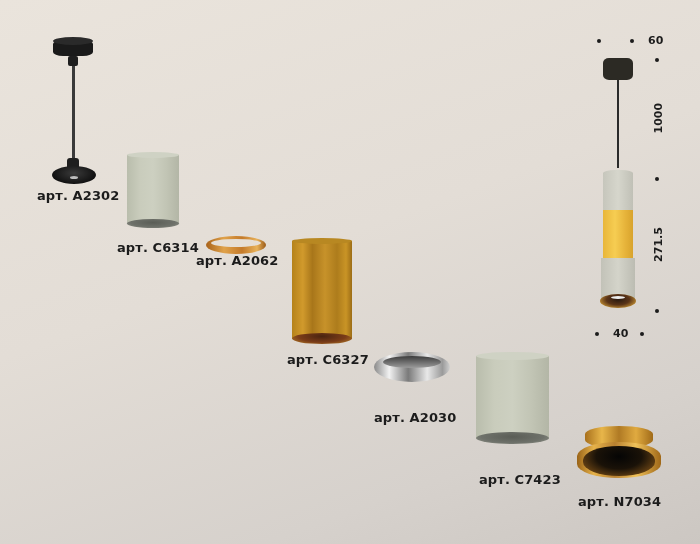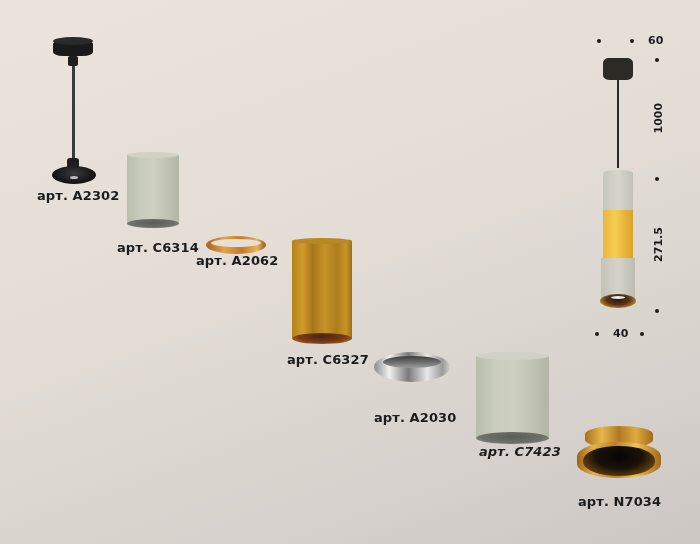"арт. C7423" div.label { font-style: italic -> none; top: 444px -> 472px }
